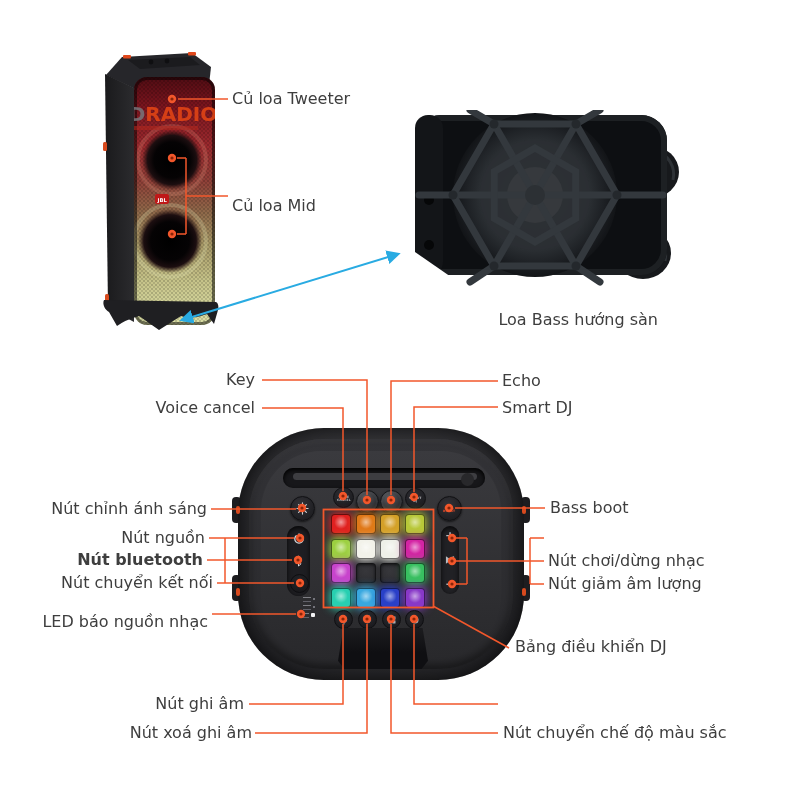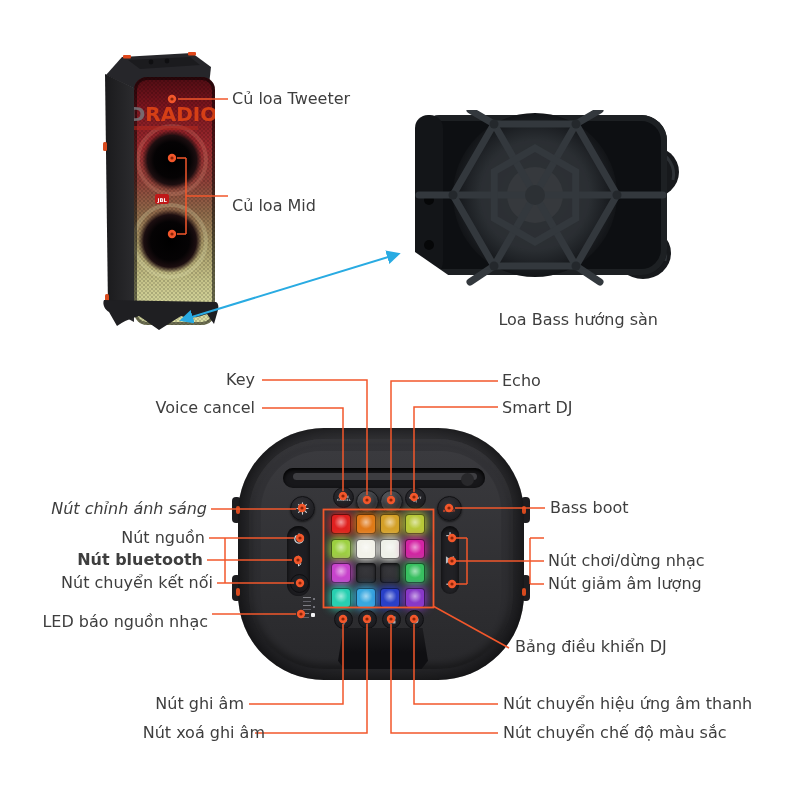"Nút chỉnh ánh sáng" div.label { font-style: italic -> none }
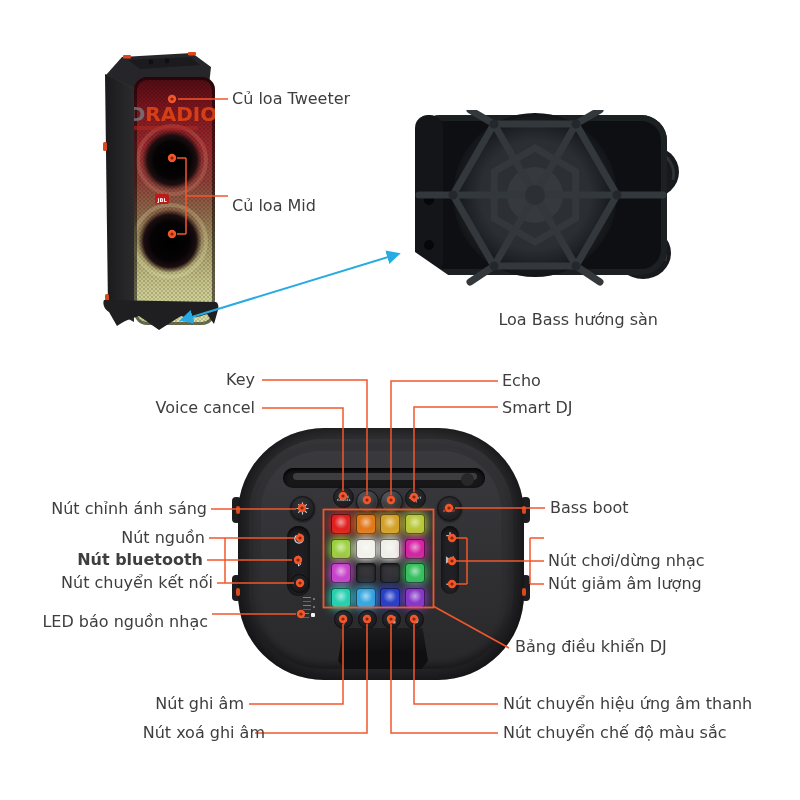"Nút chuyển hiệu ứng âm" div.label { html: <div>Nút chuyển hiệu ứng âm thanh</div> -> none }
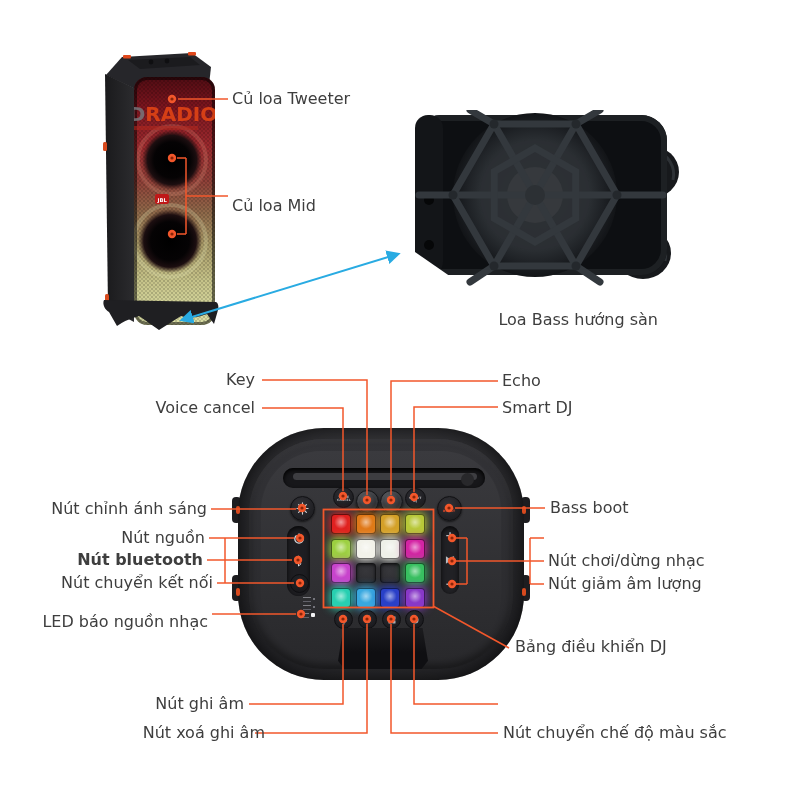"Nút xoá ghi âm" div.label { right: 535px -> 548px }
